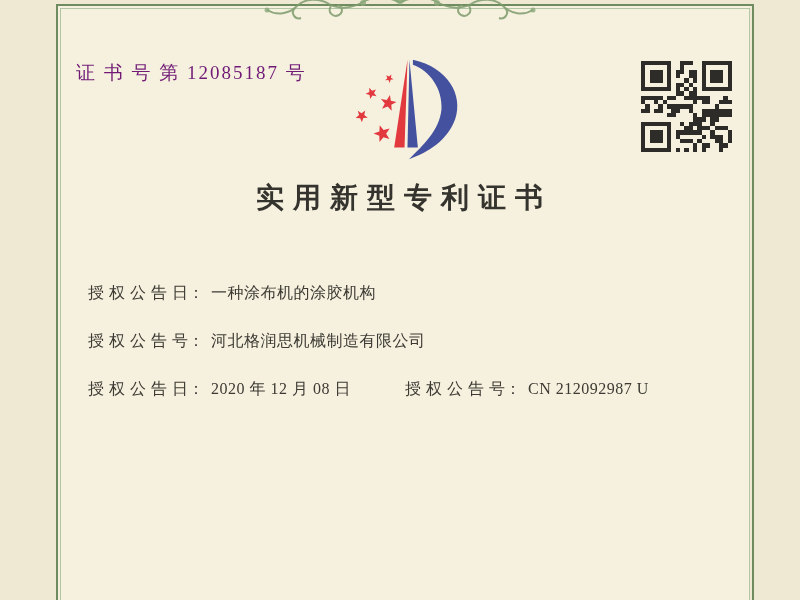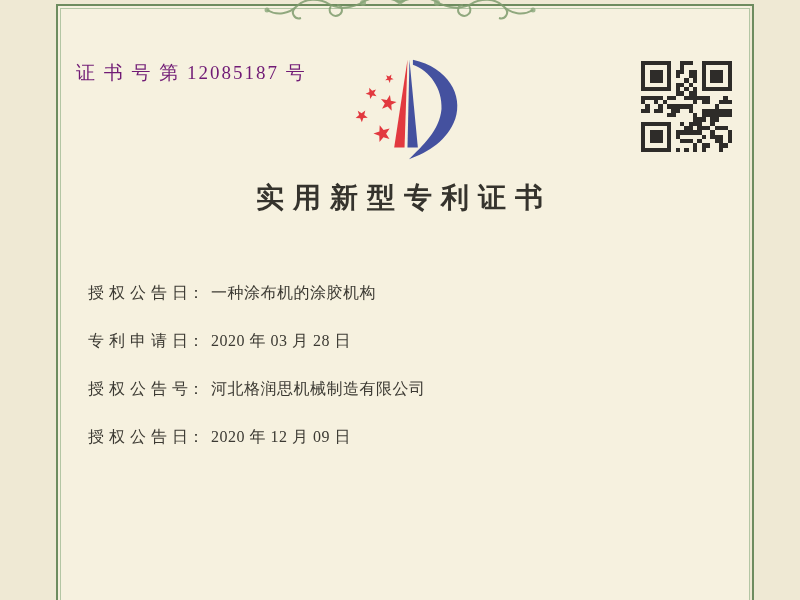"专利申请日： 2020 年 03 月" div.row { html: <div> <span>专利申请日</span><span>：</span><span>2020 年 03 月 28 日</span> </div> -> none }
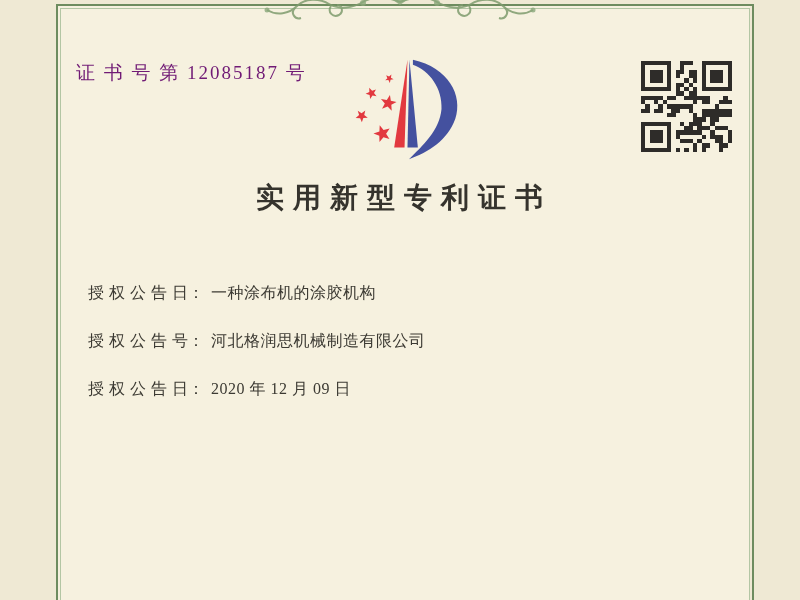"2020 年 12 月 09" span.fvalue { text: 09 -> 08 }
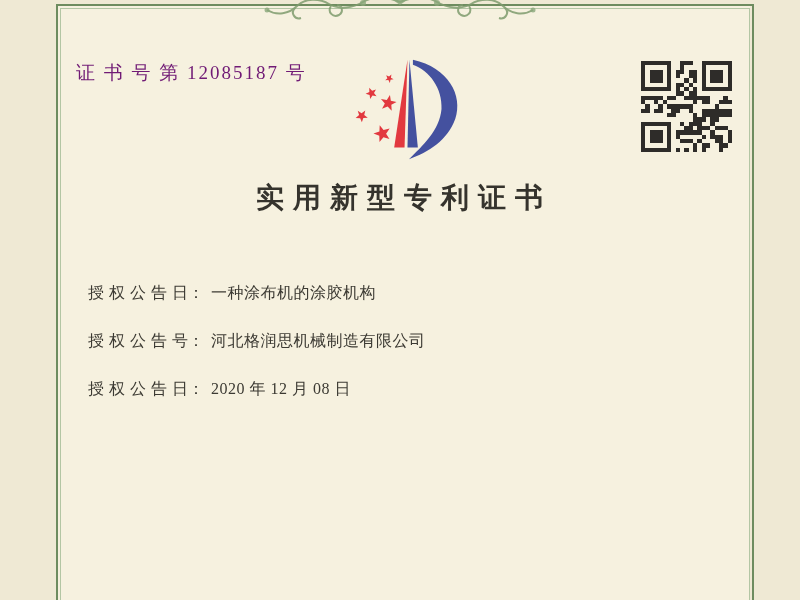"授权公告号： CN 212092987 U" span.grant-num { html: none -> <span> <span>授权公告号</span><span>：</span><span>CN 212092987 U</span> </span> }
